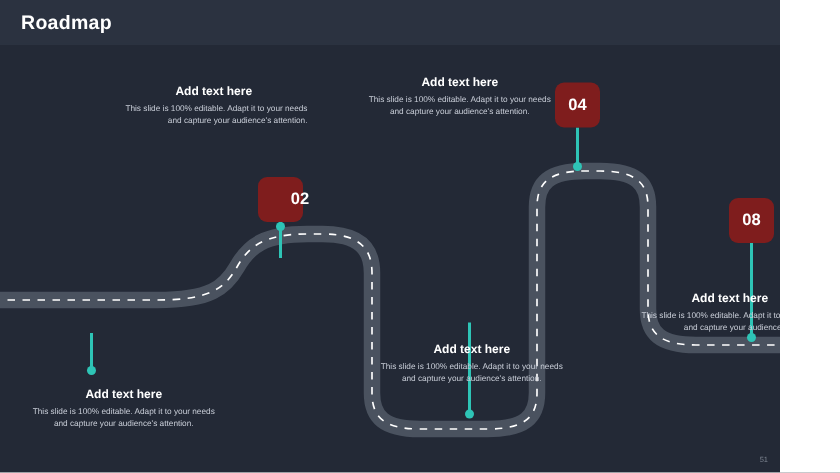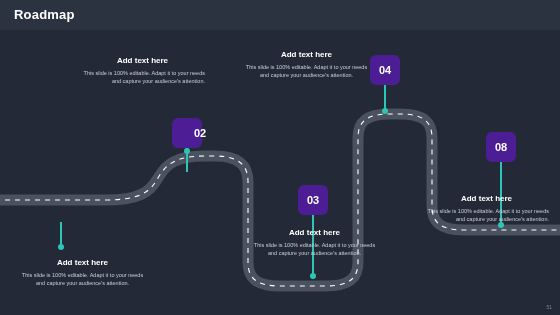"Roadmap" .slide { width: 560px -> 520px }
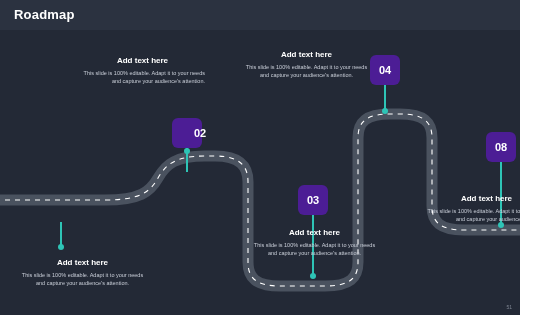"04" .node { background: #4c1d95 -> #7f1d1d }
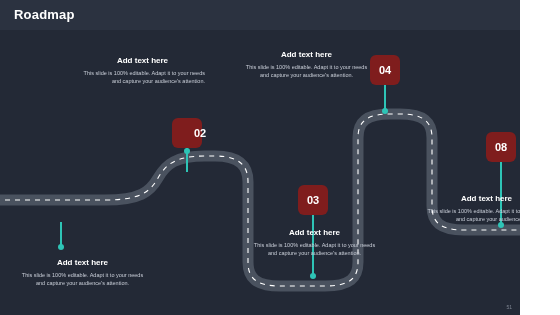"03" div.node { html: <div>03</div> -> none }
